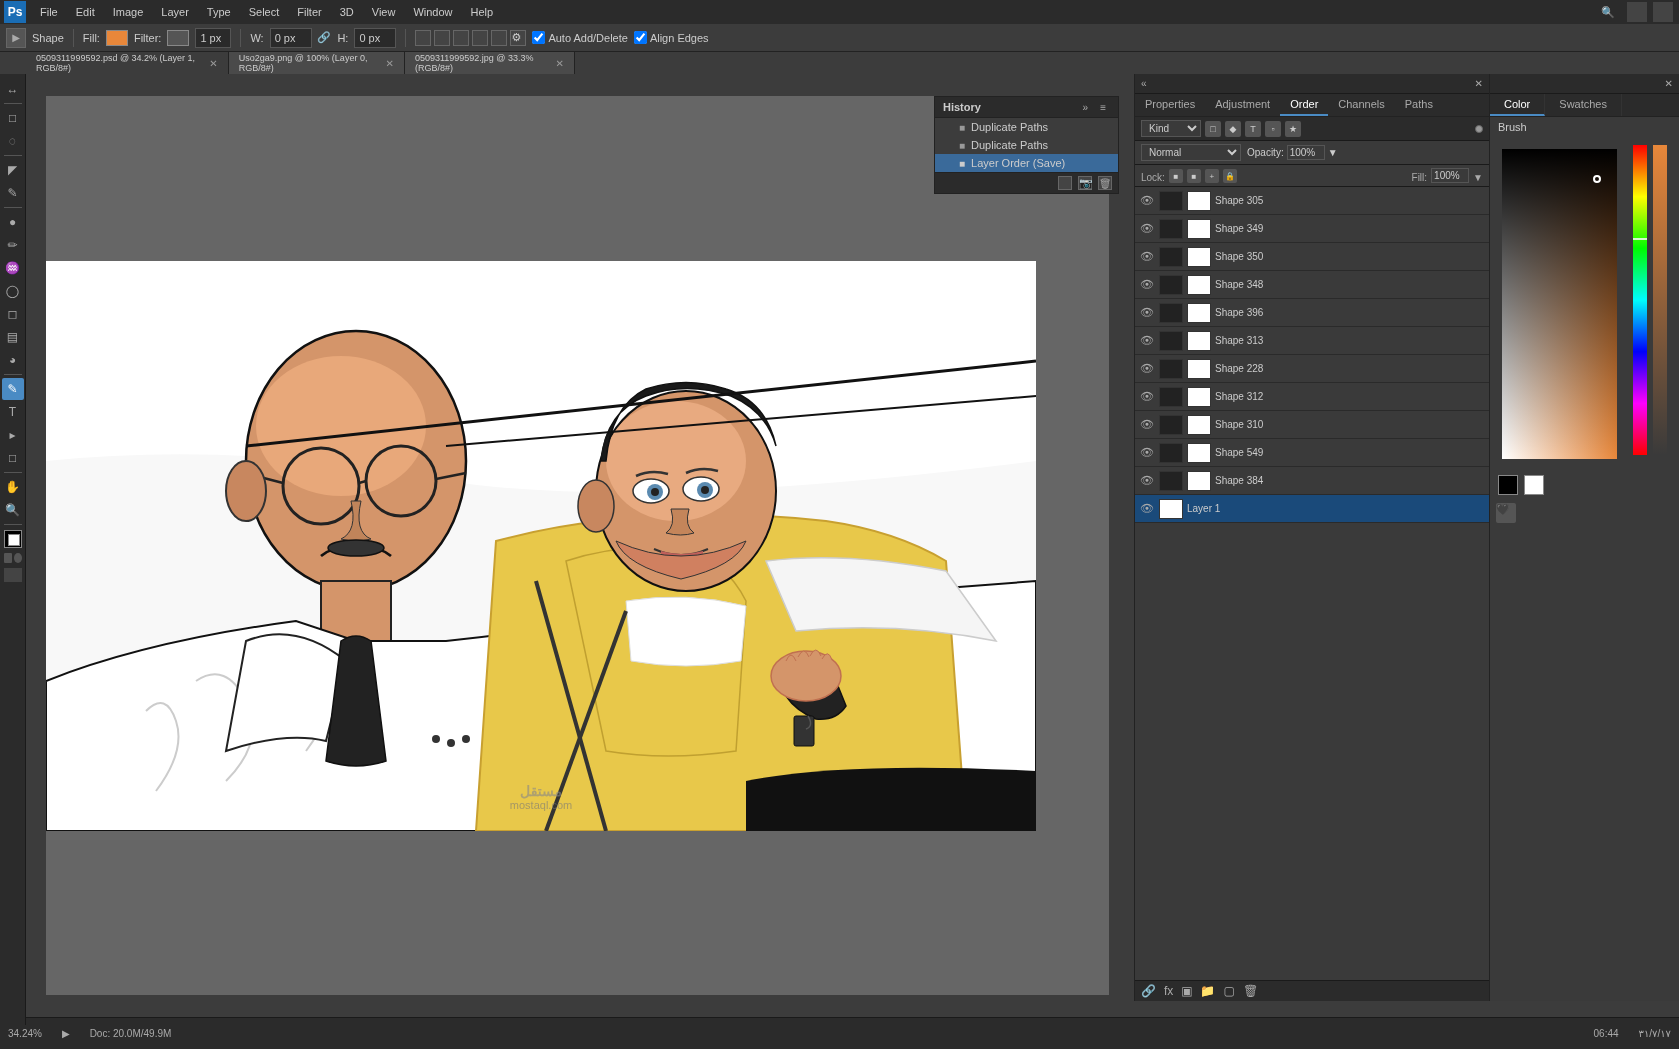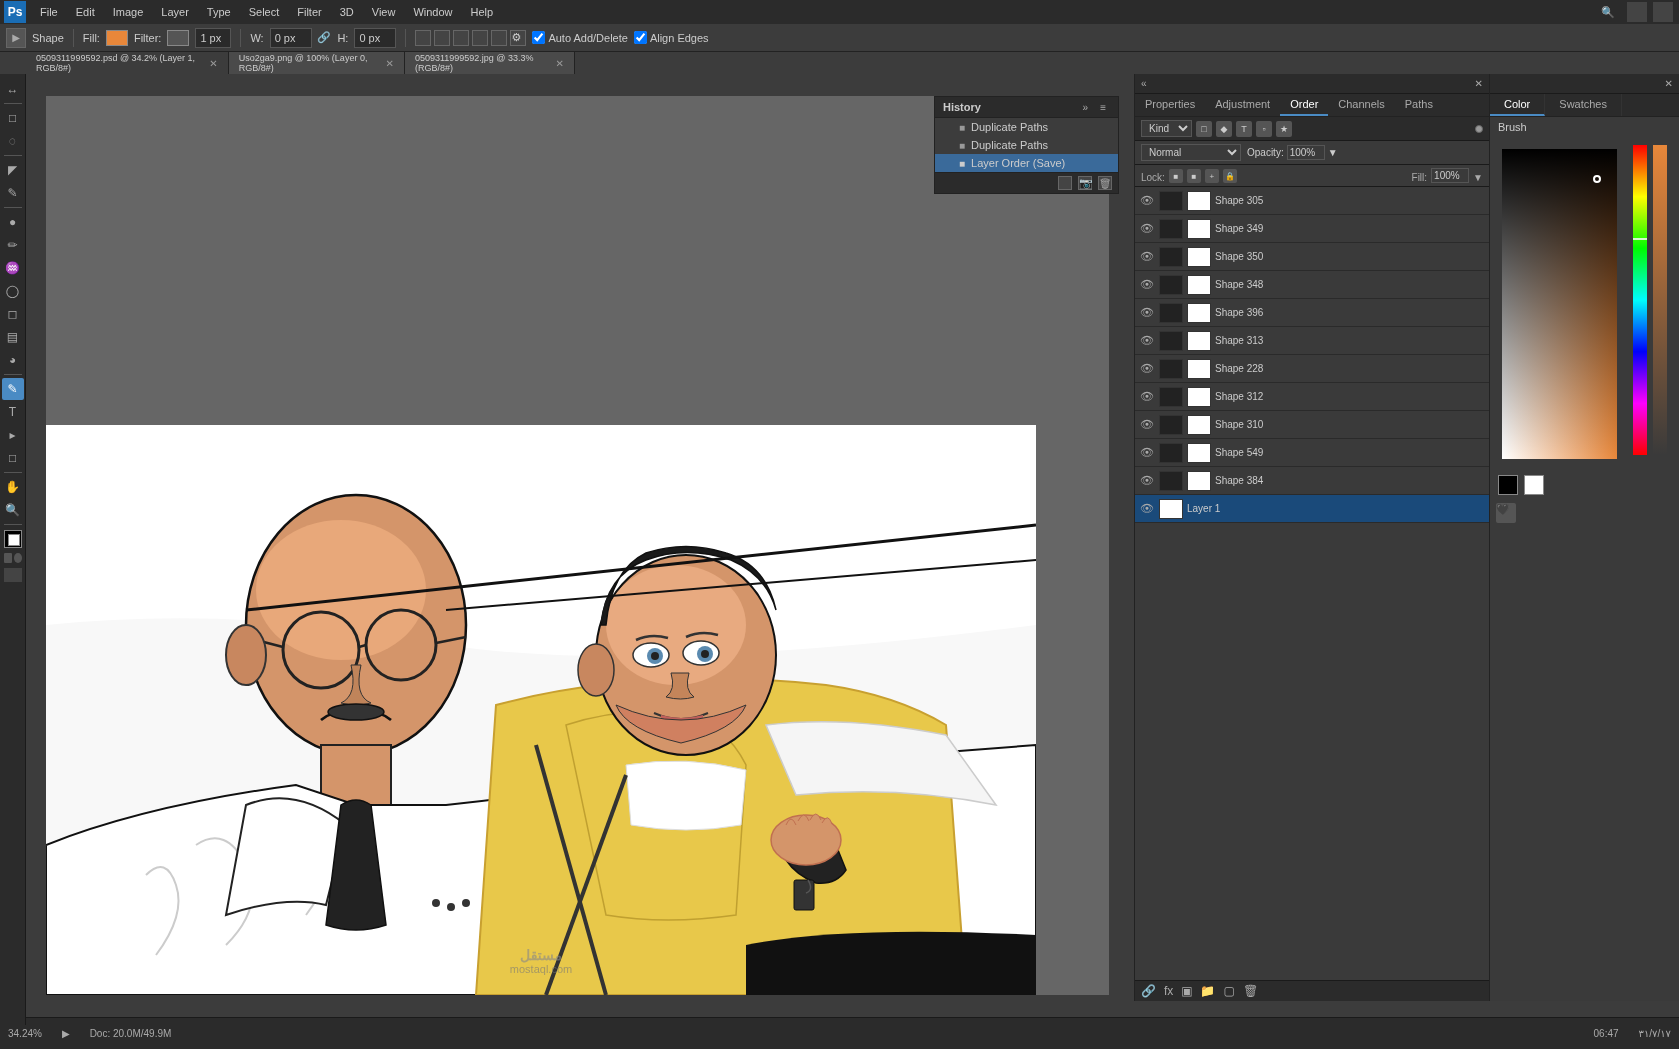"Kind" .kind-select { width: 51px -> 60px }
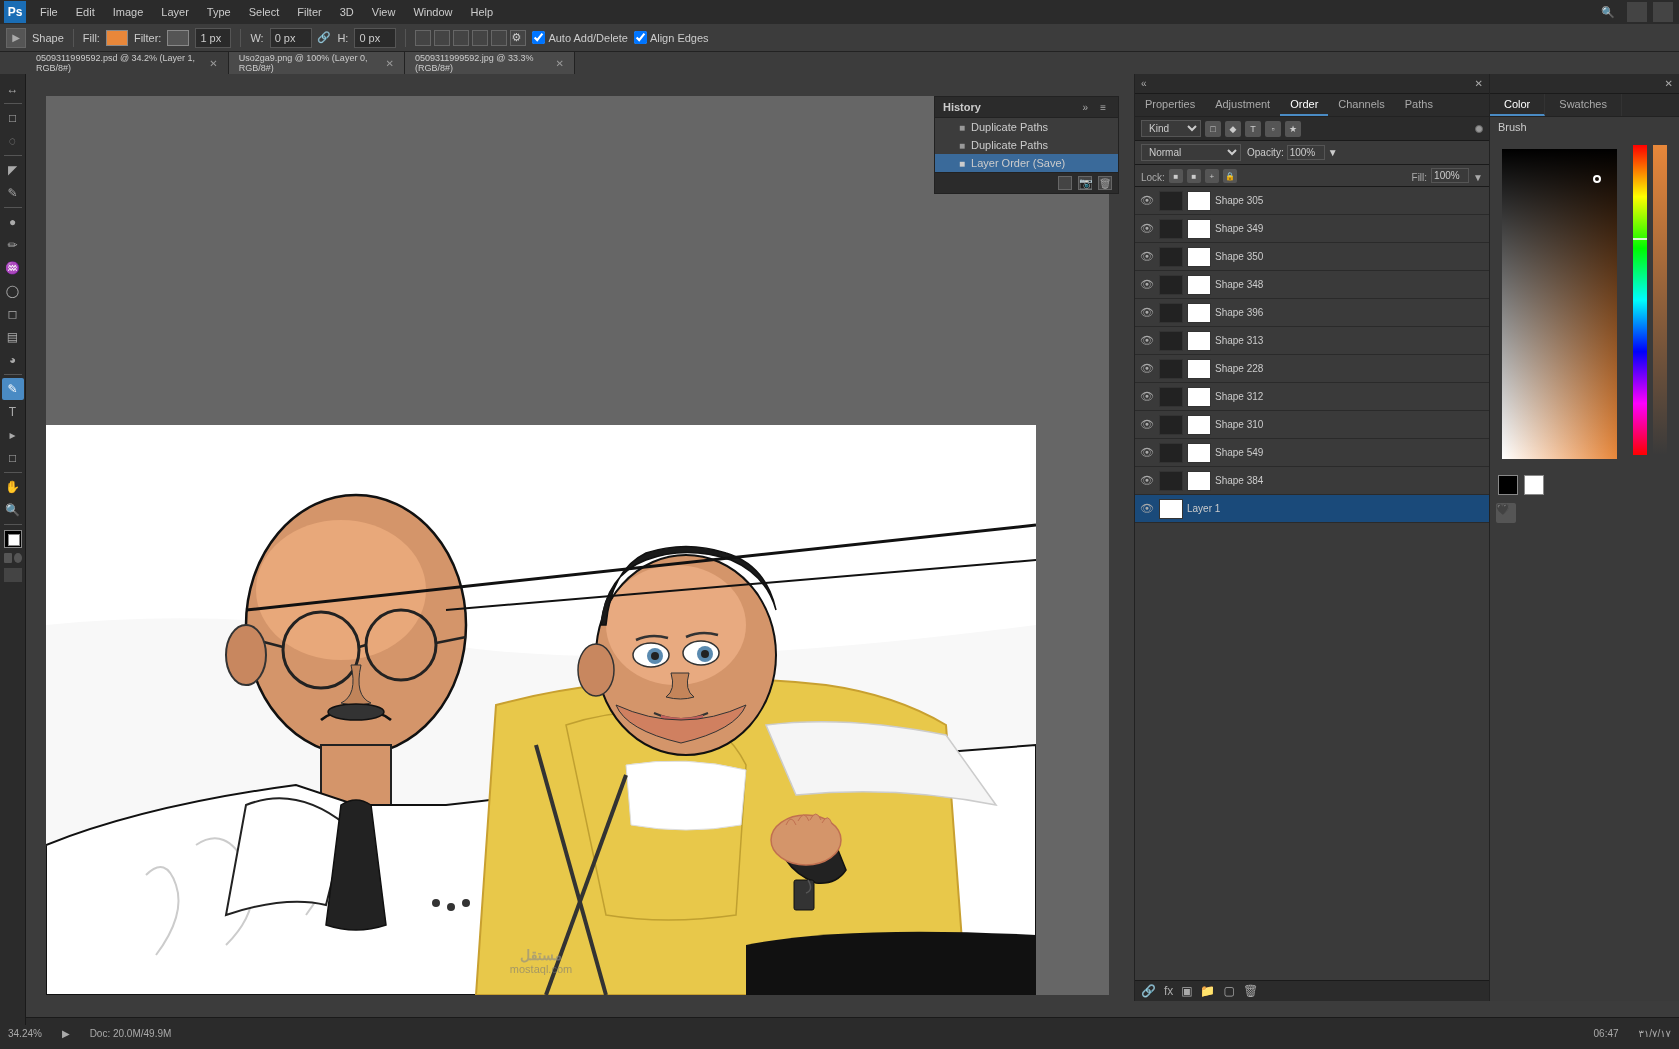"مستقل" div { align-items: flex-end -> center }
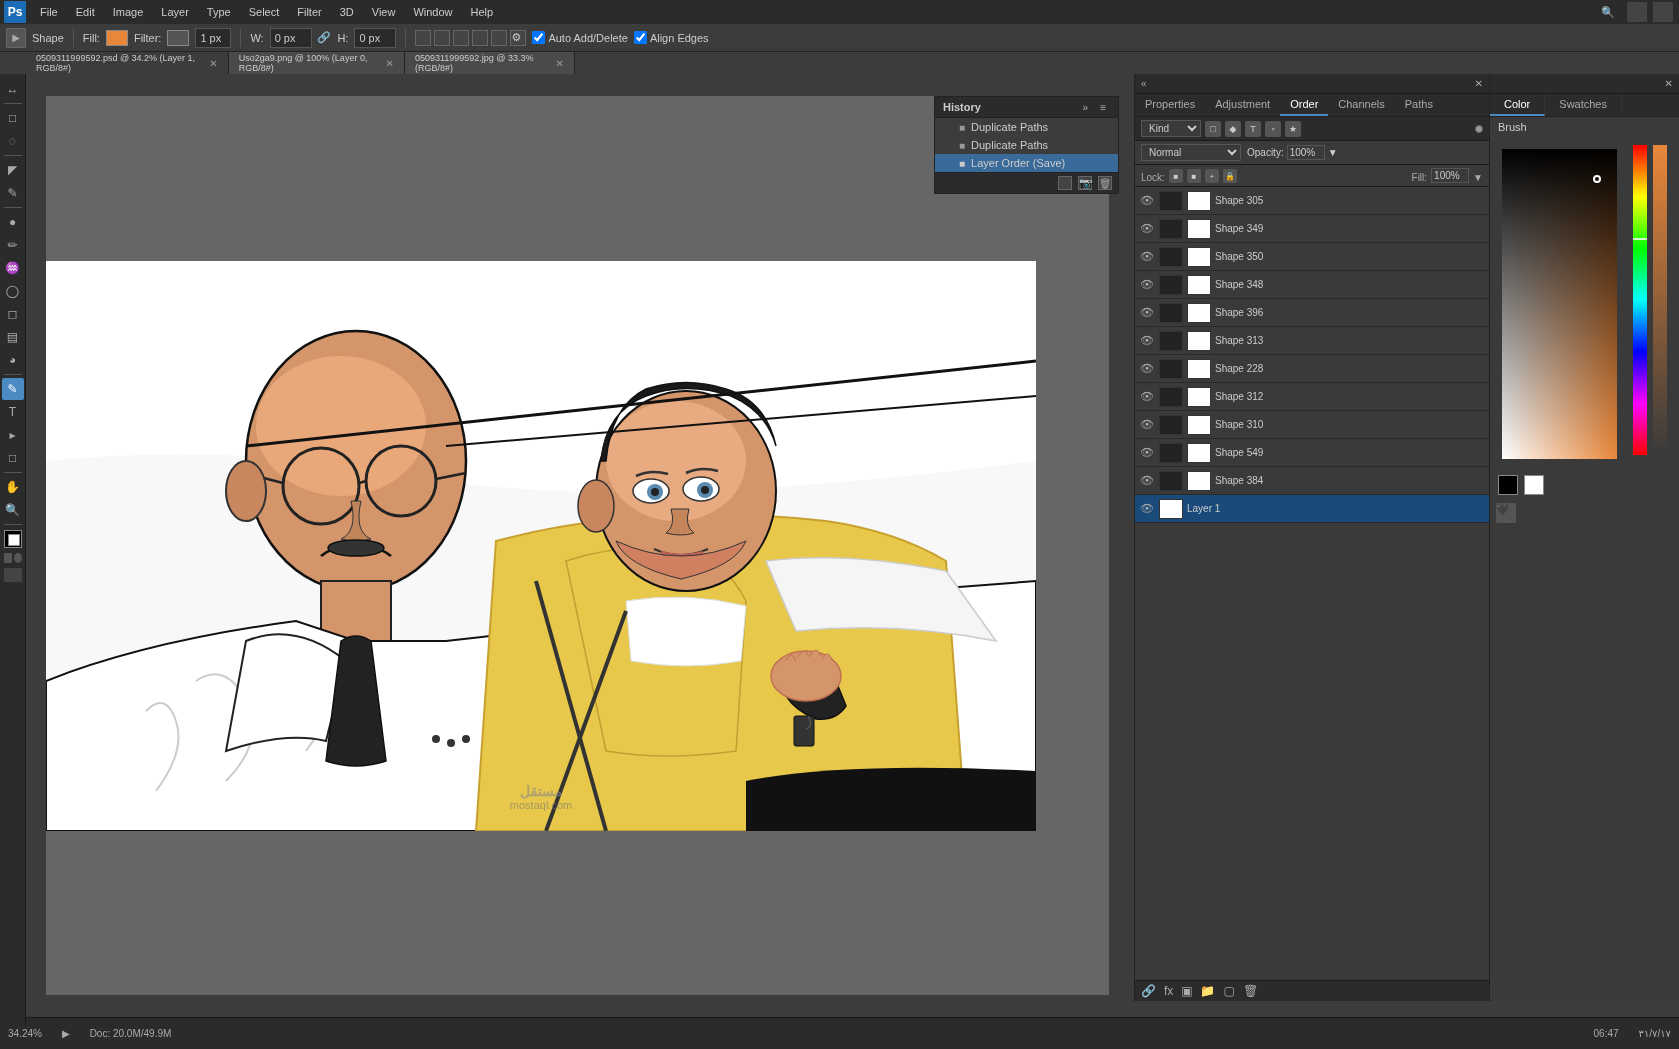"06:47" span { text: 06:47 -> 06:44 }
